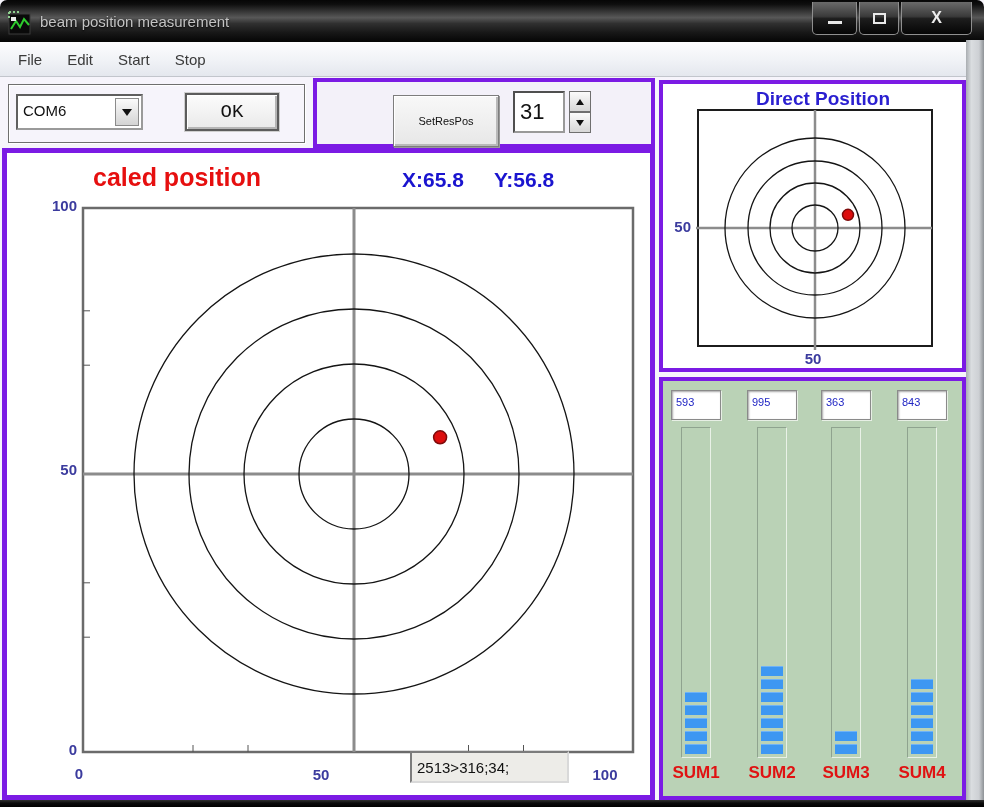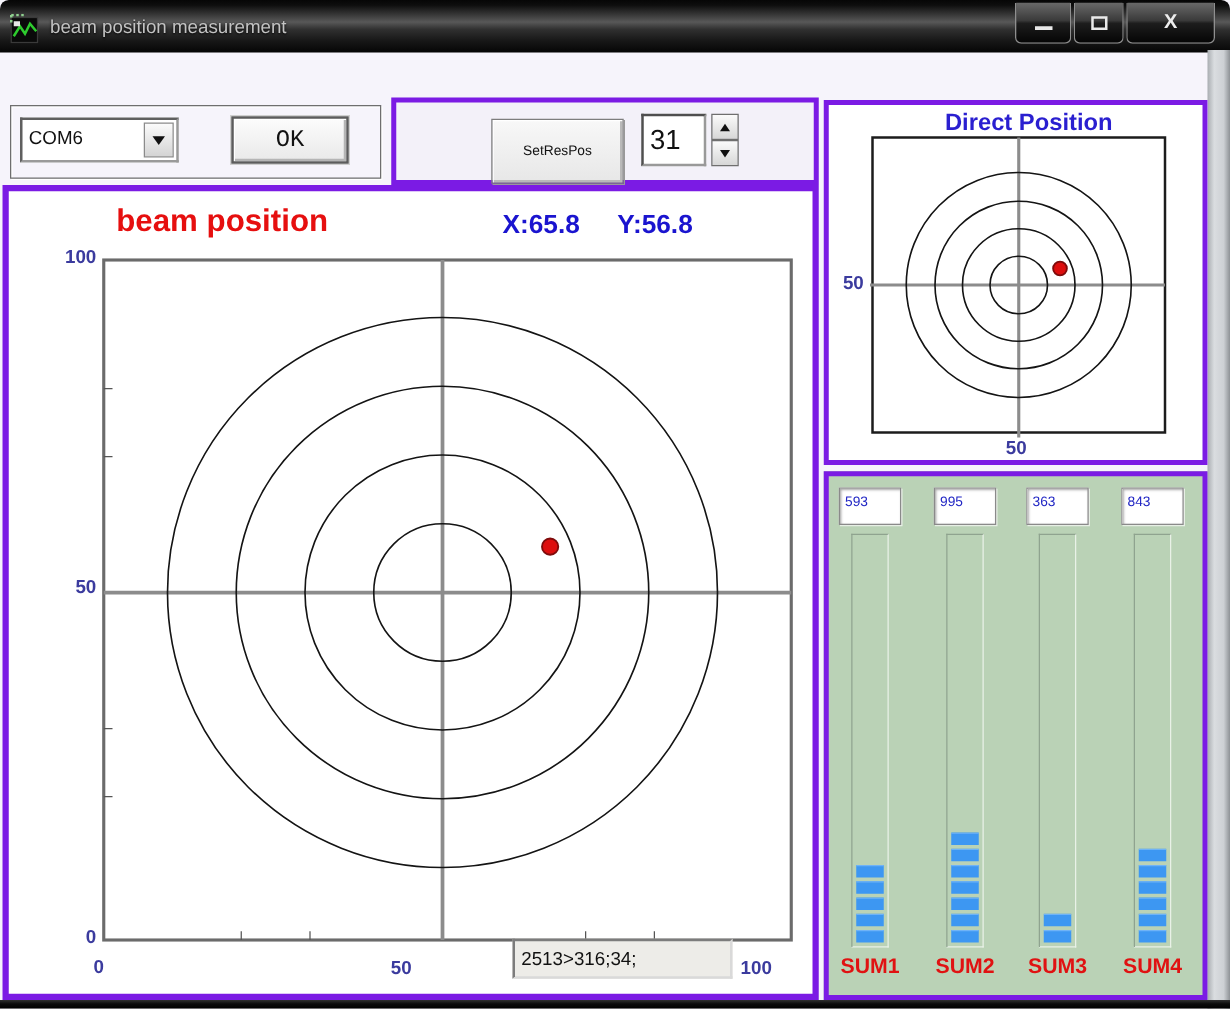"File" div.abs { html: none -> <div> <div>File</div> <div>Edit</div> <div>Start</div> <div>Stop</div> </div> }
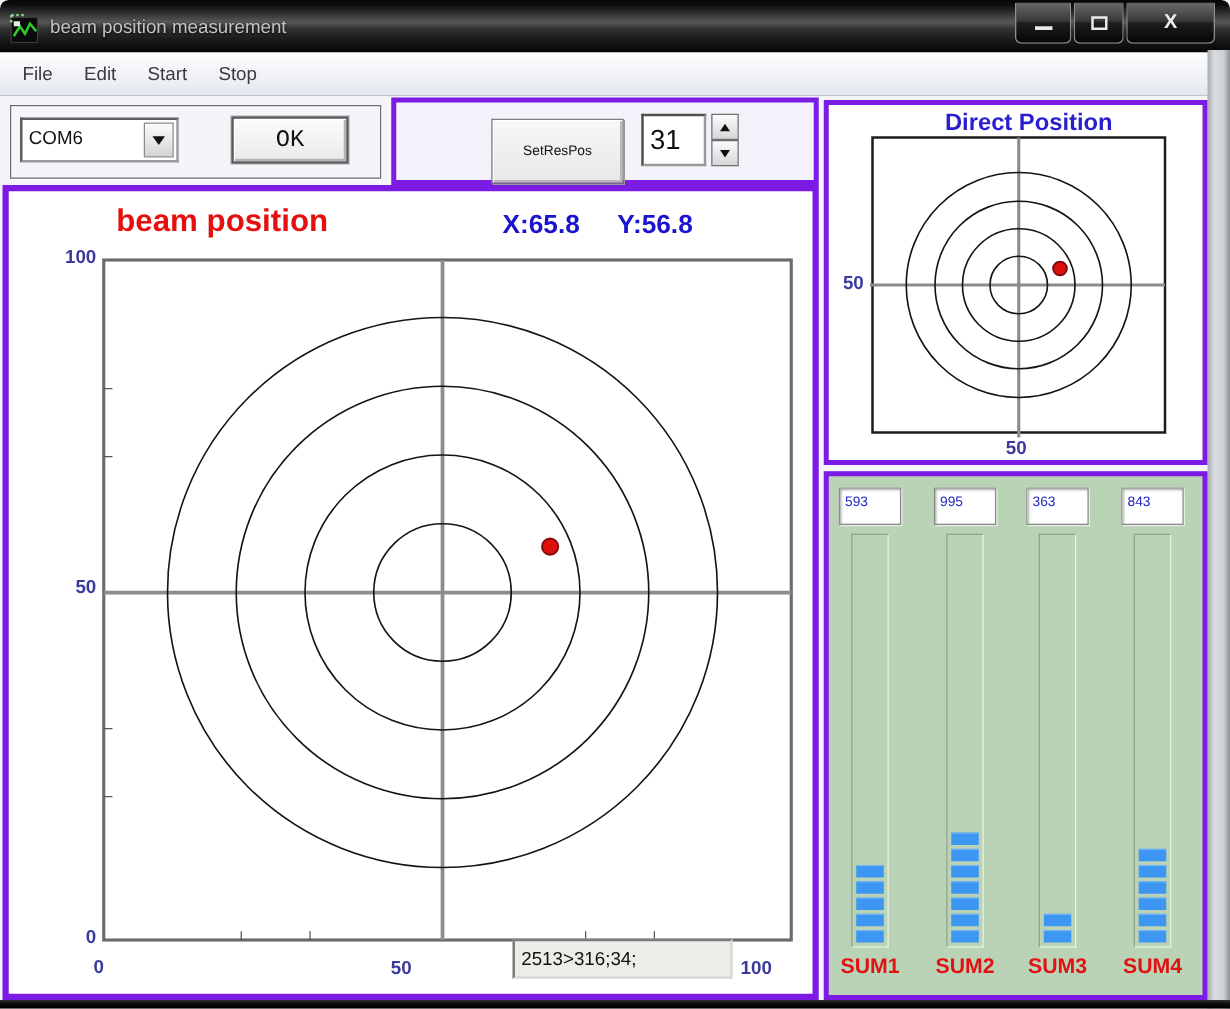"beam position" div.caled-title { text: beam -> caled }
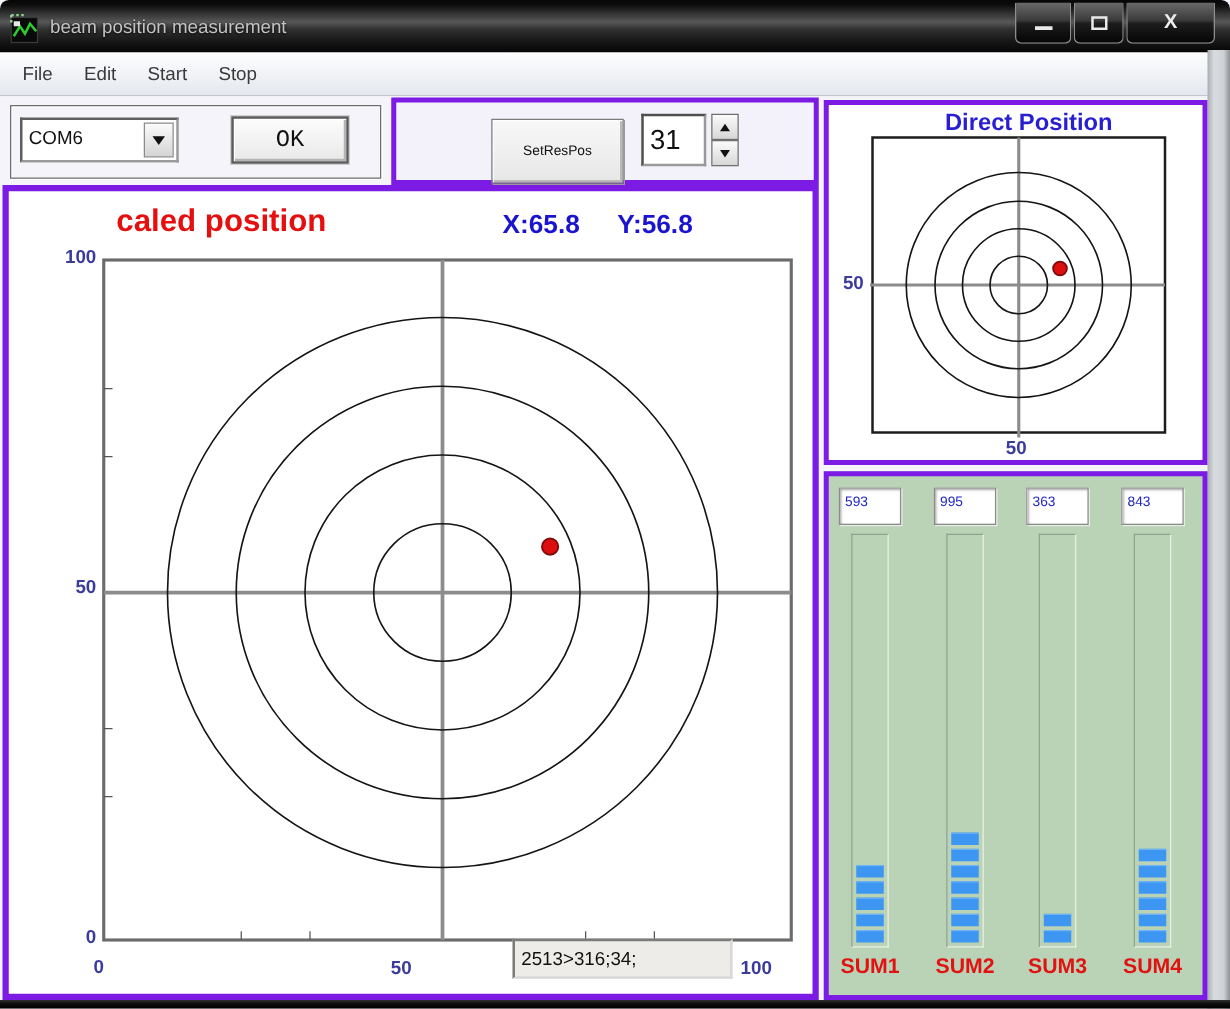"2513>316;34;" .msgbox { width: 176px -> 159px }
